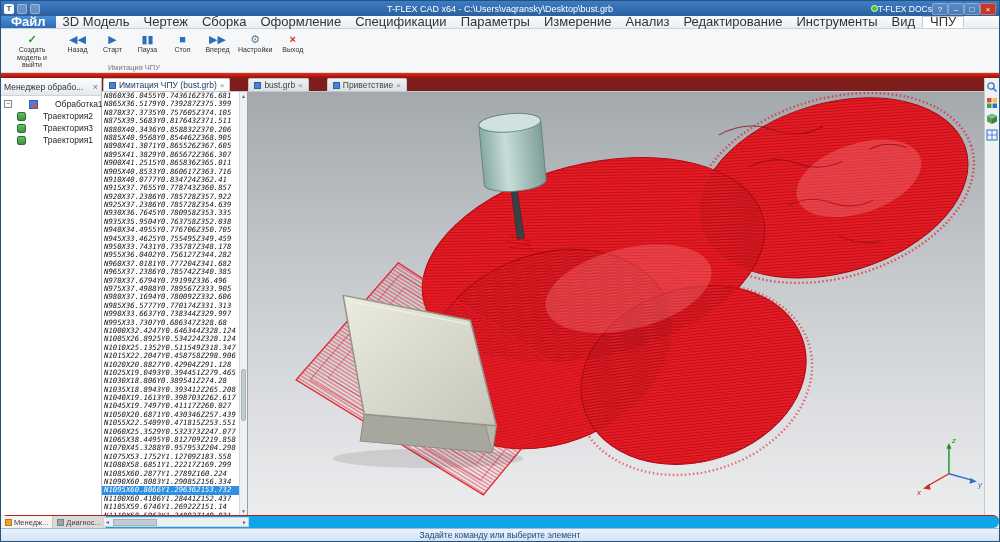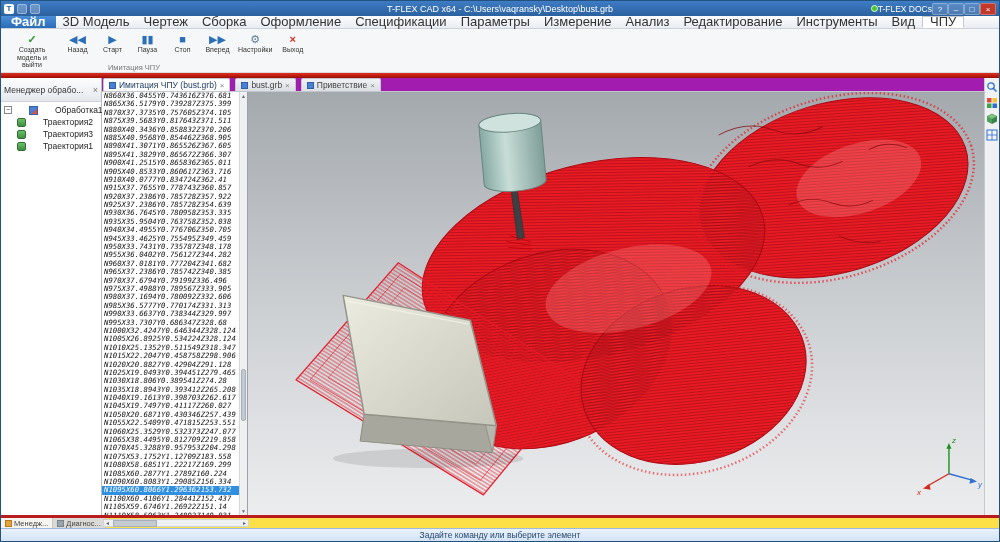"Менеджер обрабо..." .lp-header { height: 24px -> 18px }
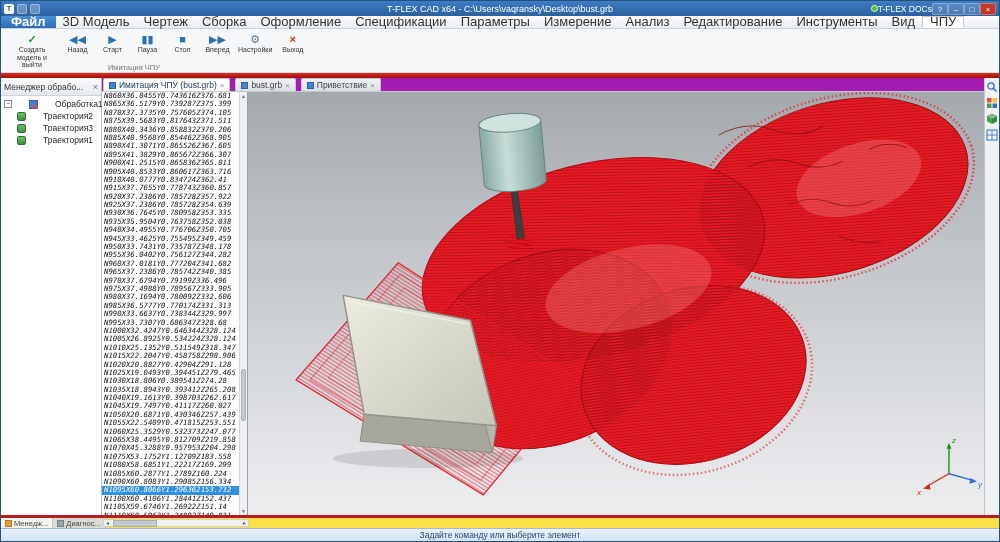"Имитация ЧПУ (bust.grb)" .tabbar { background: #a21caf -> #7f1d1d; gap: 5px -> 18px }
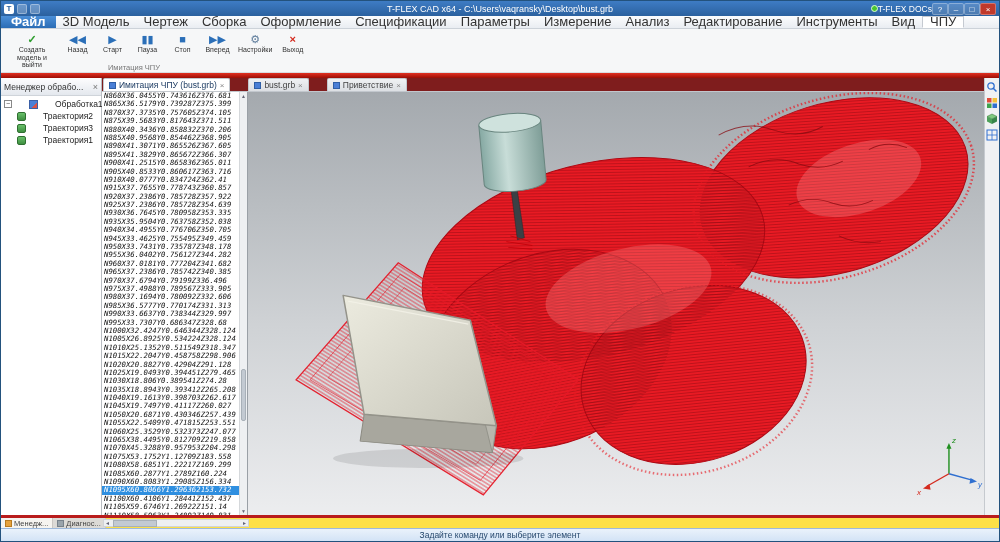"Менедж..." .bottombar { background: #fde047 -> #0ea5e9; border-radius: none -> 6px; border-top: 3px solid #b91c1c -> 1px solid #b91c1c }
